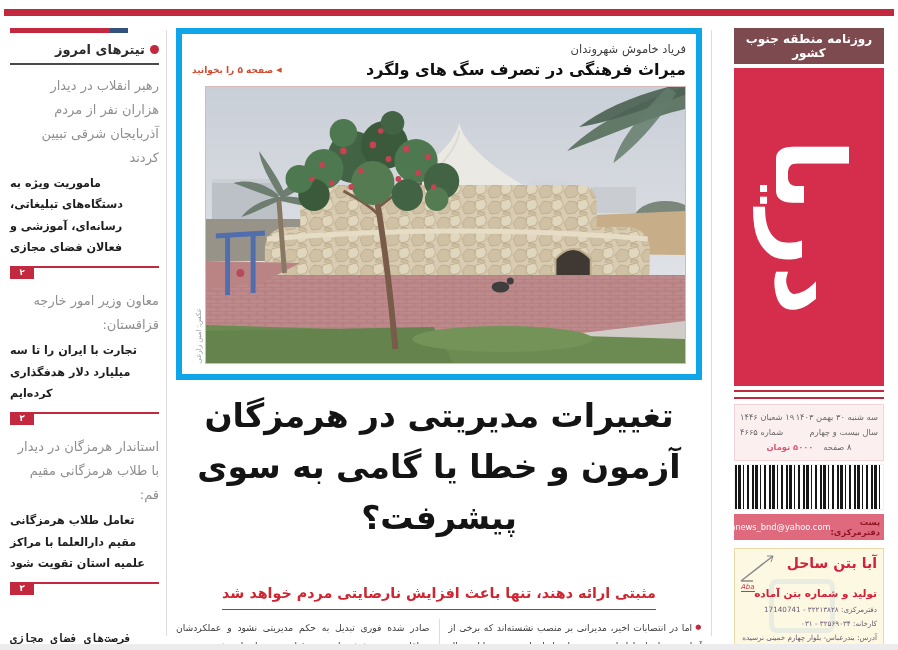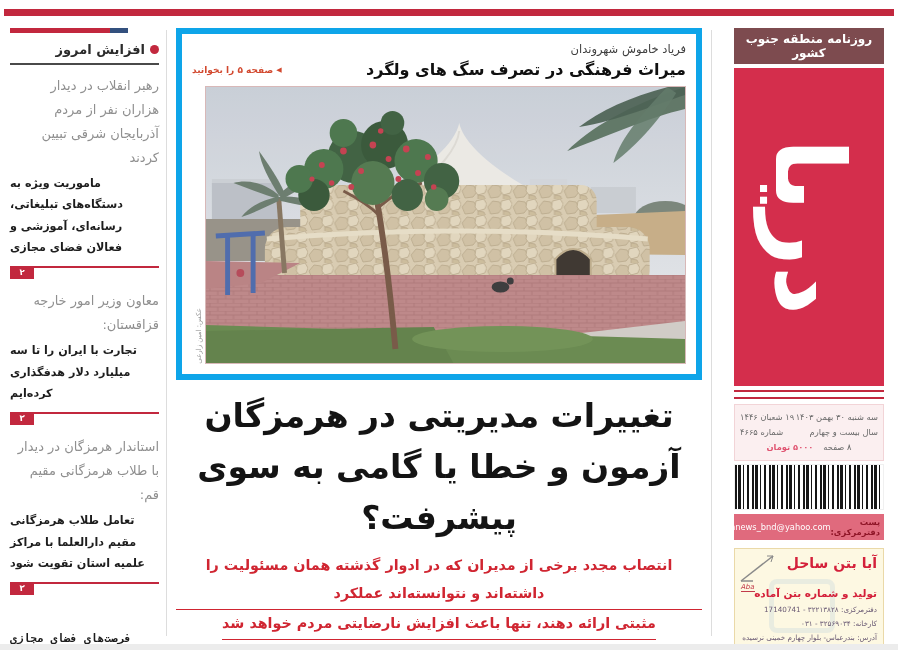"افزایش امروز" span { text: افزایش -> تیترهای }
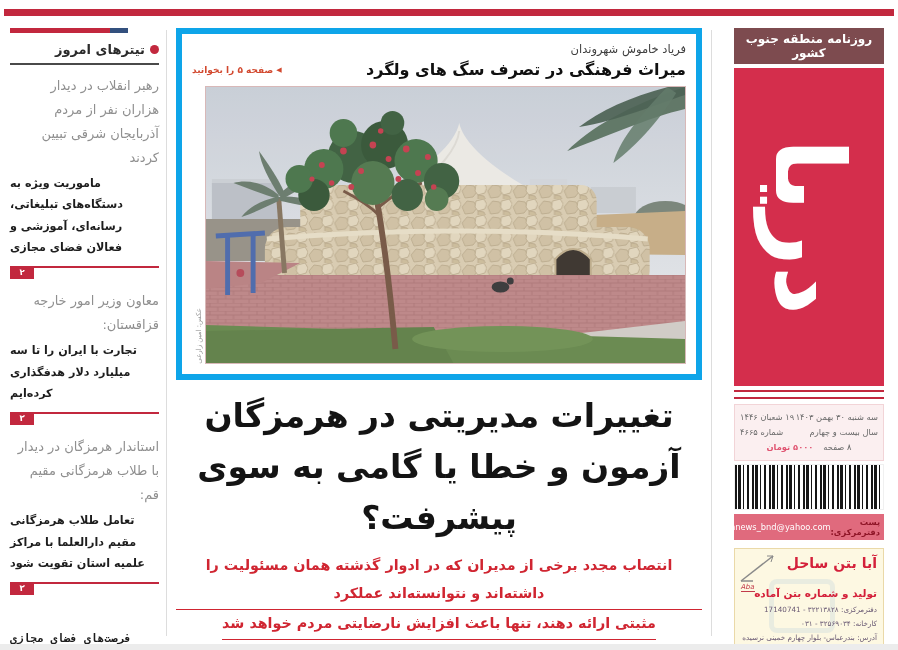"انتصاب مجدد برخی از مدیران" span.uline { html: <span>انتصاب مجدد برخی از مدیران که در ادوار گذشته همان مسئولیت را داشته‌اند و نتوانسته‌اند عملکرد</span> -> none }
